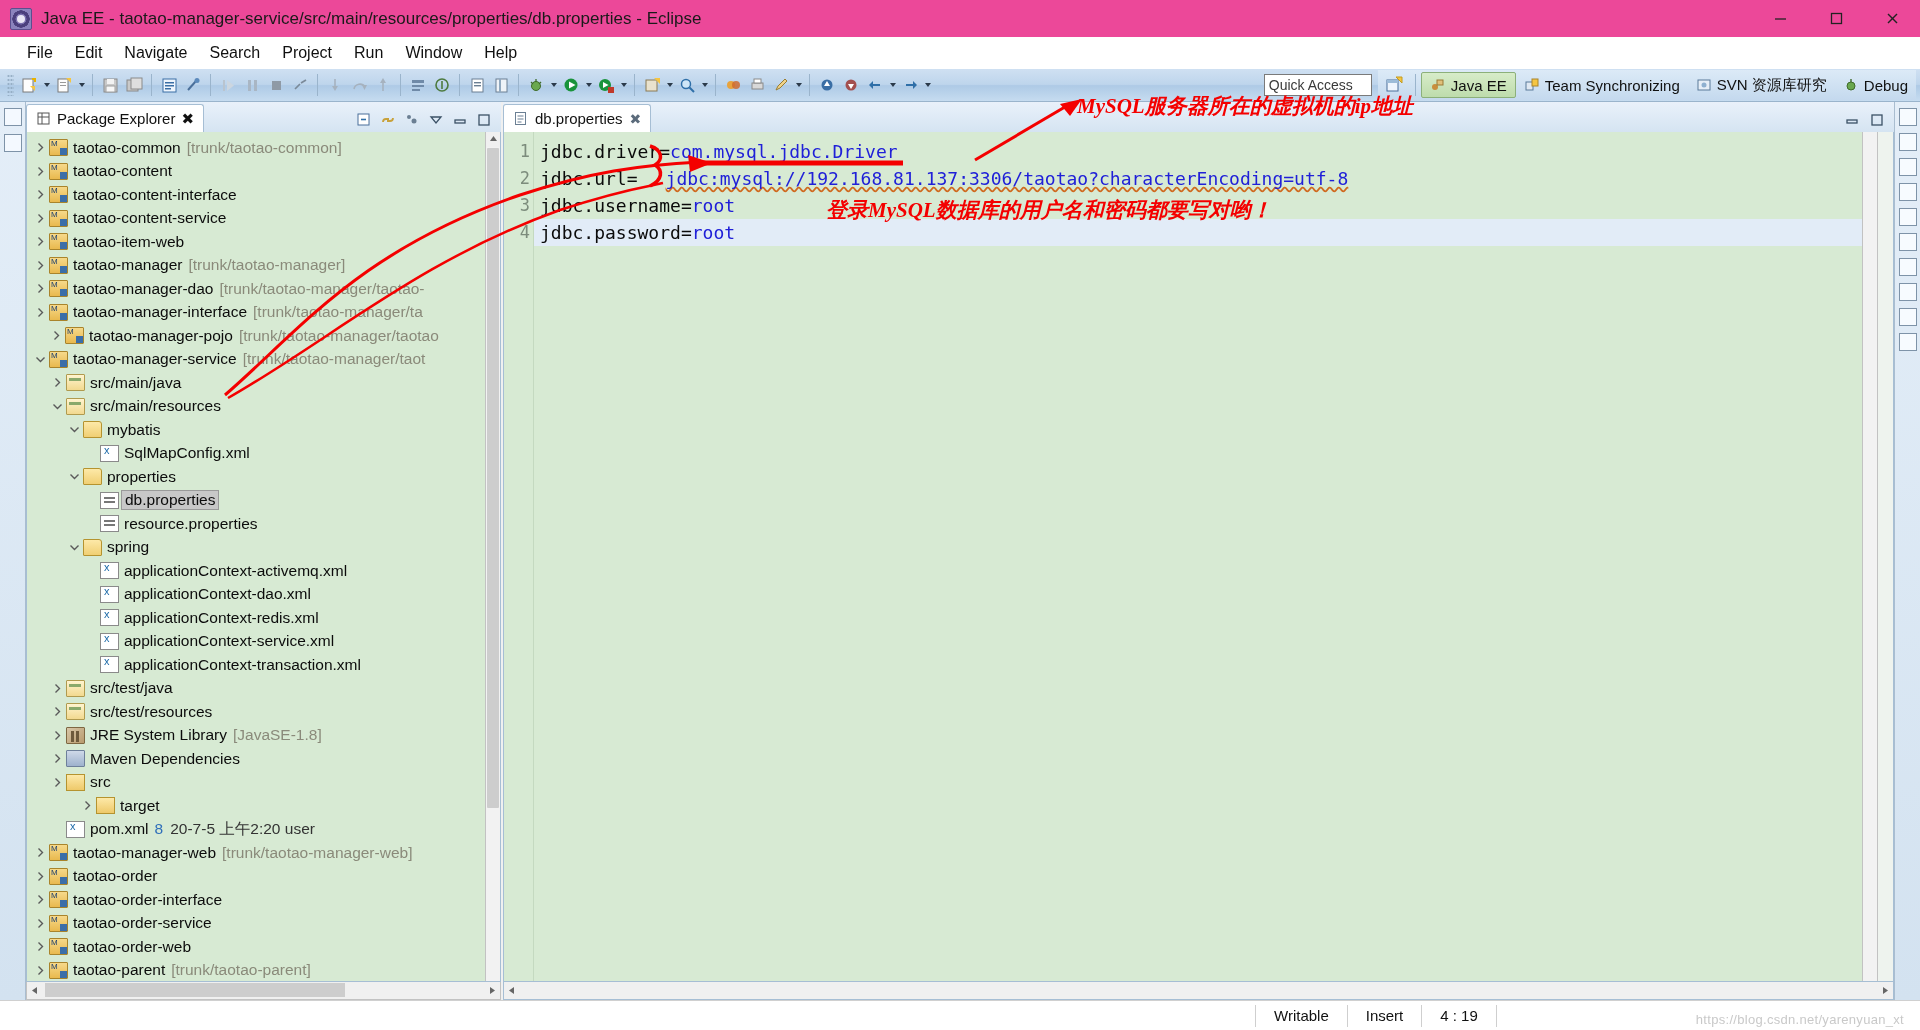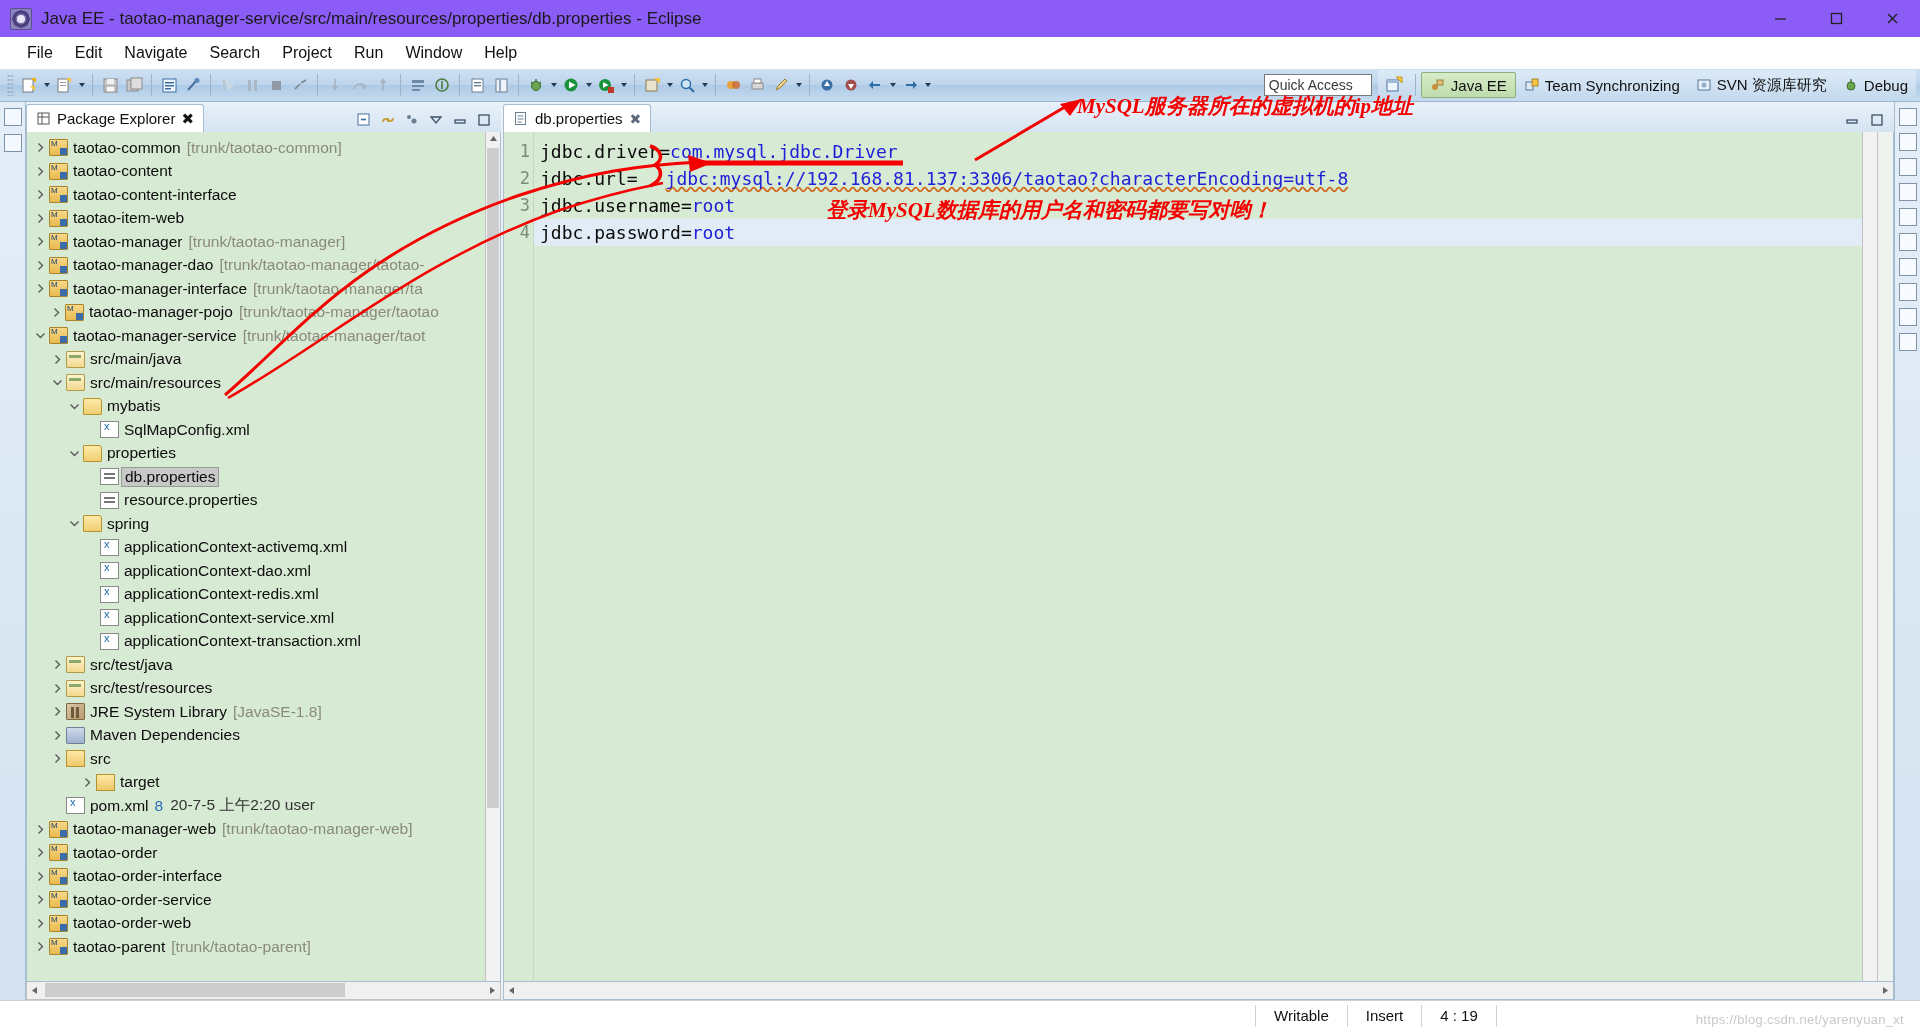"Java EE -" .titlebar { background: #8b5cf6 -> #ec4899 }
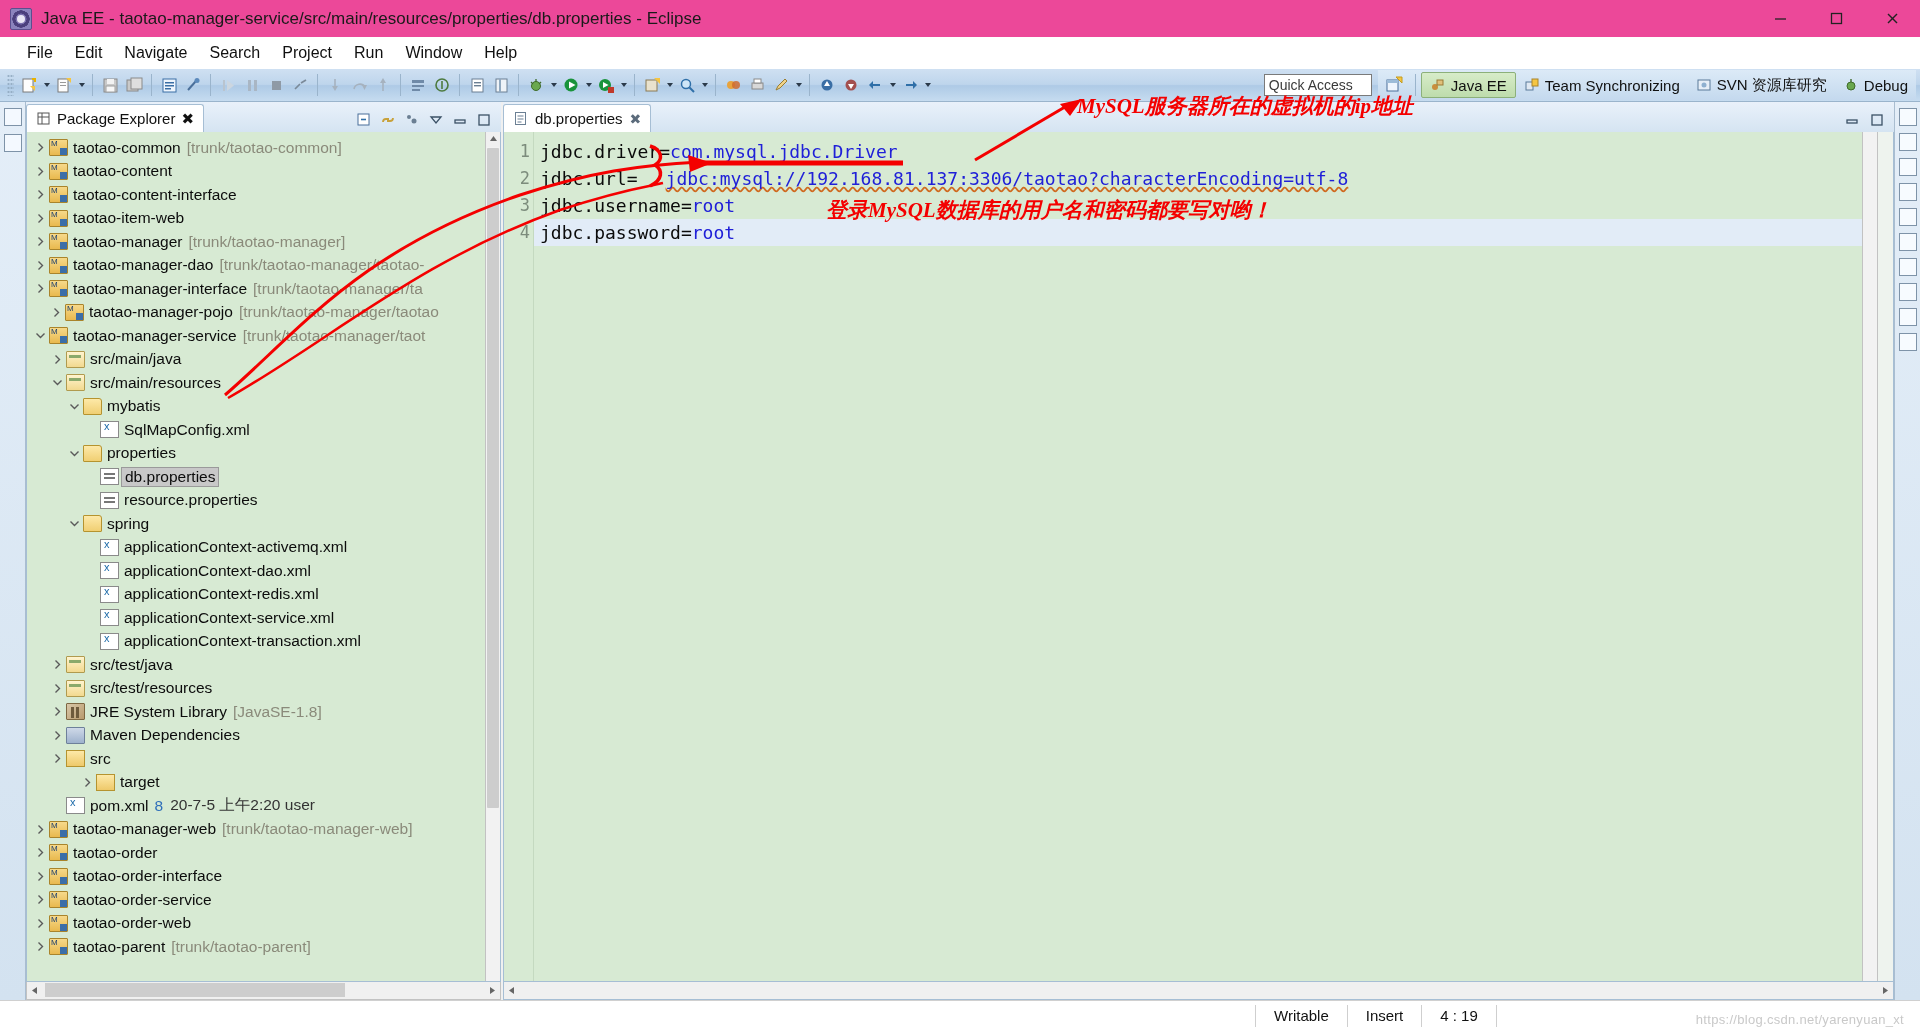"taotao-content-service" div.node { html: none -> <div> <span> <svg> <polyline></polyline> </svg> </span> <span></span> <span>taotao-content-service</span> </div> }
